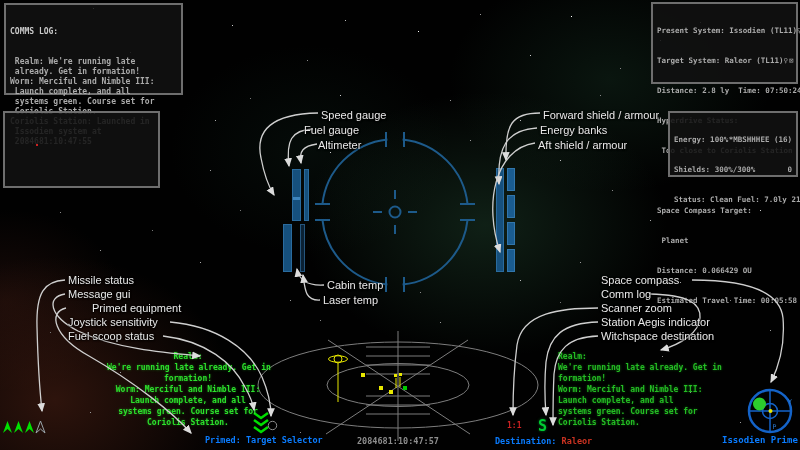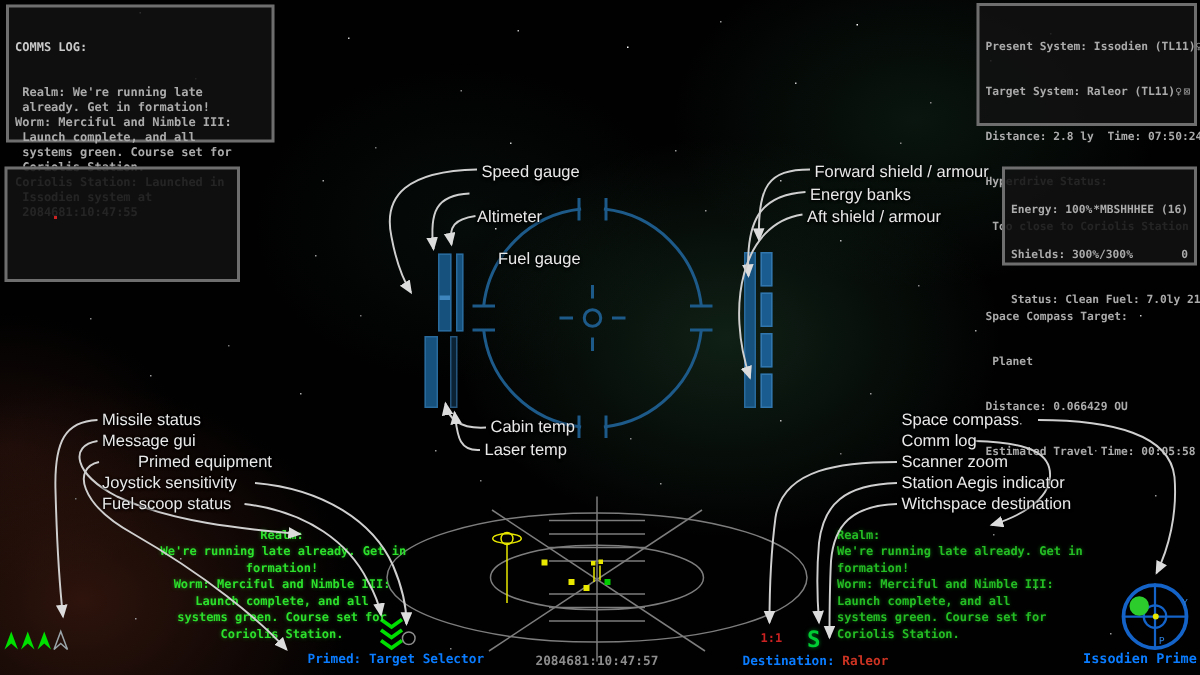"Fuel gauge" div.note { left: 332px -> 304px; margin-top: 43px -> none }
